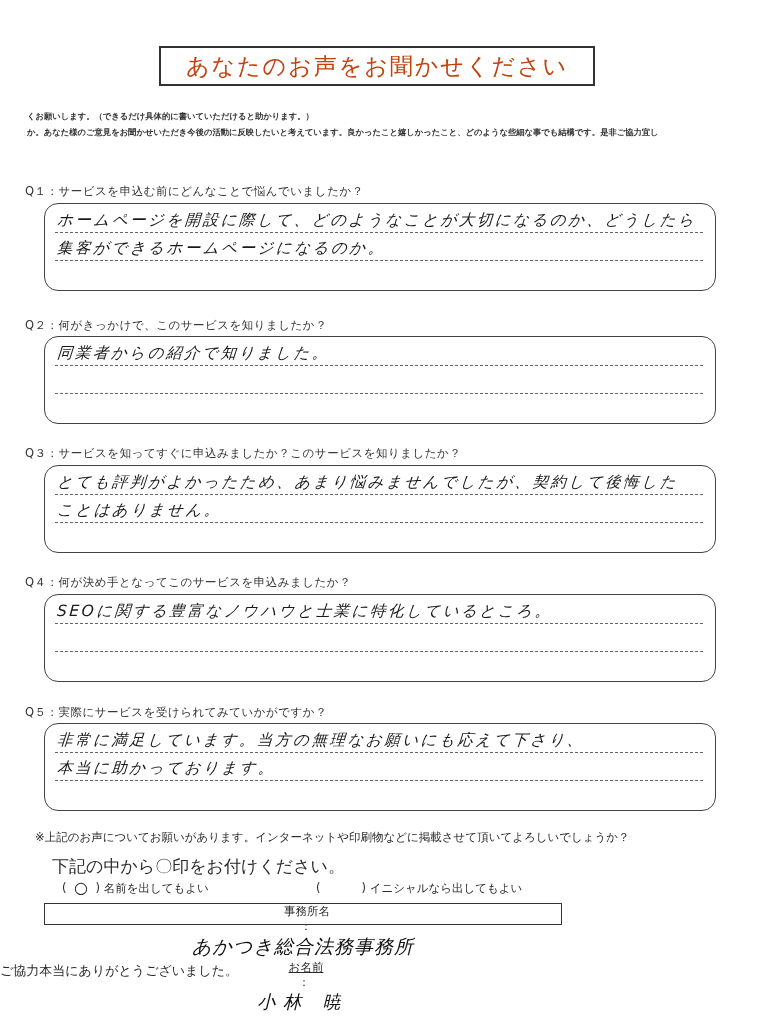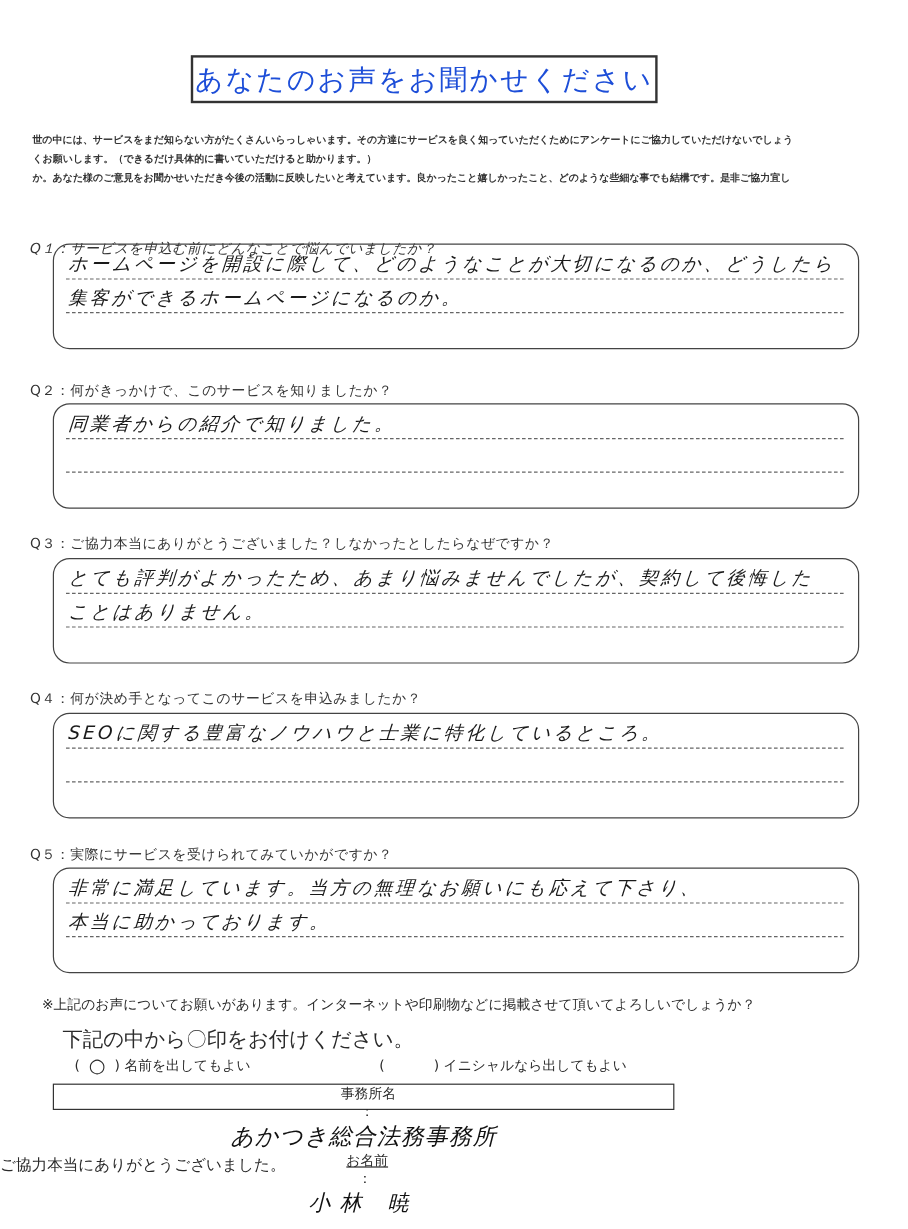"あなたのお声をお聞かせください" .title-box { color: #1d4ed8 -> #c2410c; width: 389px -> 436px }
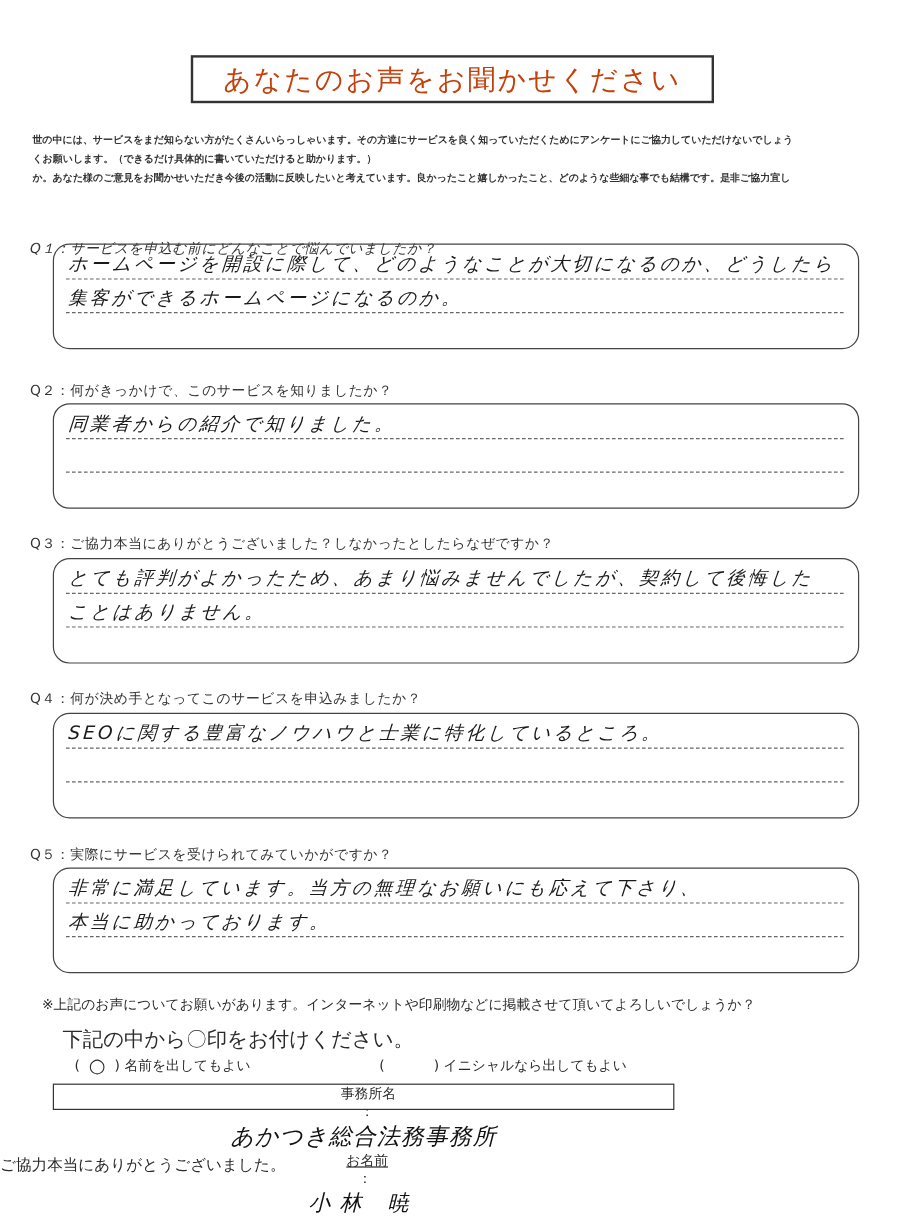"世の中には、サービスをまだ知らない方がたくさんいらっしゃいます。その方達にサービ" div { html: <div>世の中には、サービスをまだ知らない方がたくさんいらっしゃいます。その方達にサービスを良く知っていただくためにアンケートにご協力していただけないでしょう</div> -> none }
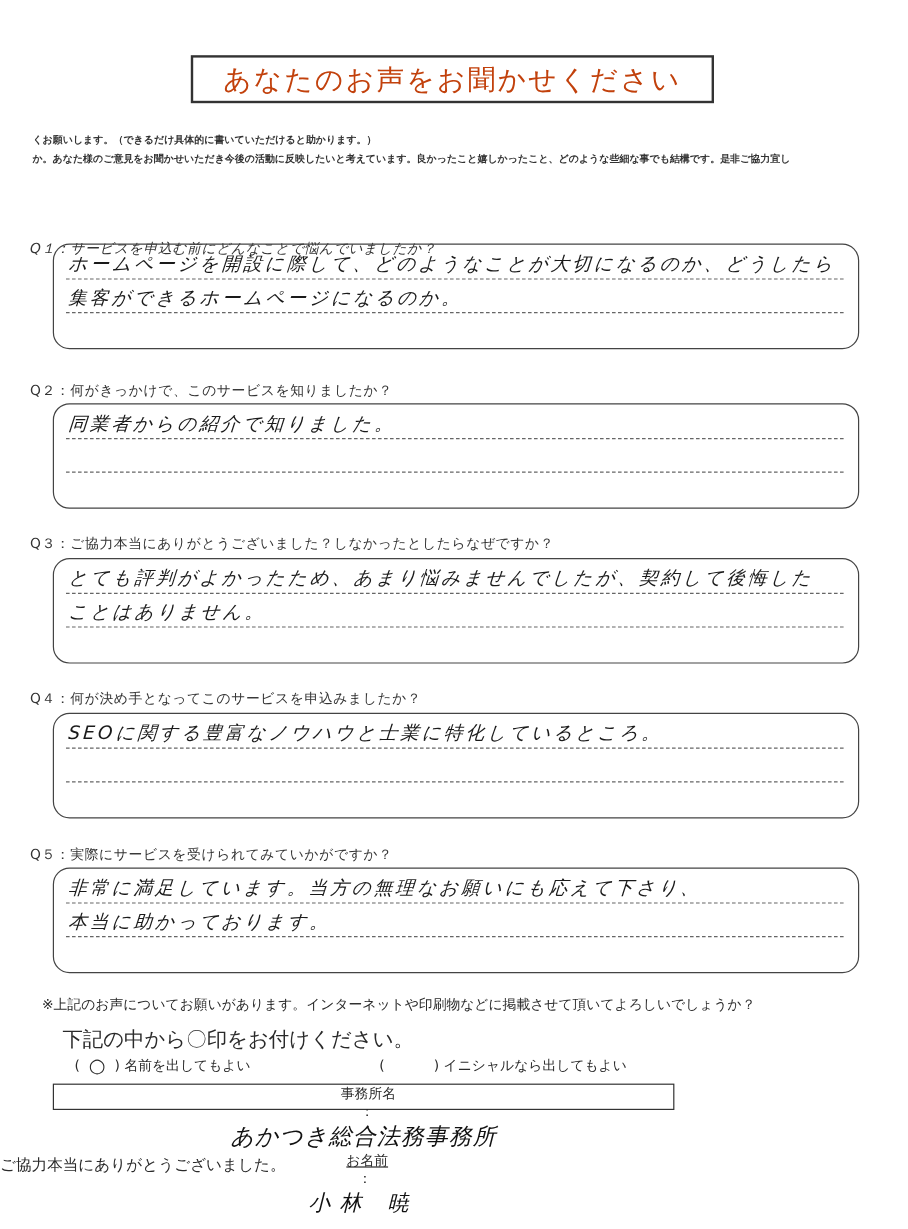"Q１：サービスを申込む前にどんなことで悩んでいましたか？" div.q-label { font-style: italic -> none; top: 200px -> 184px }
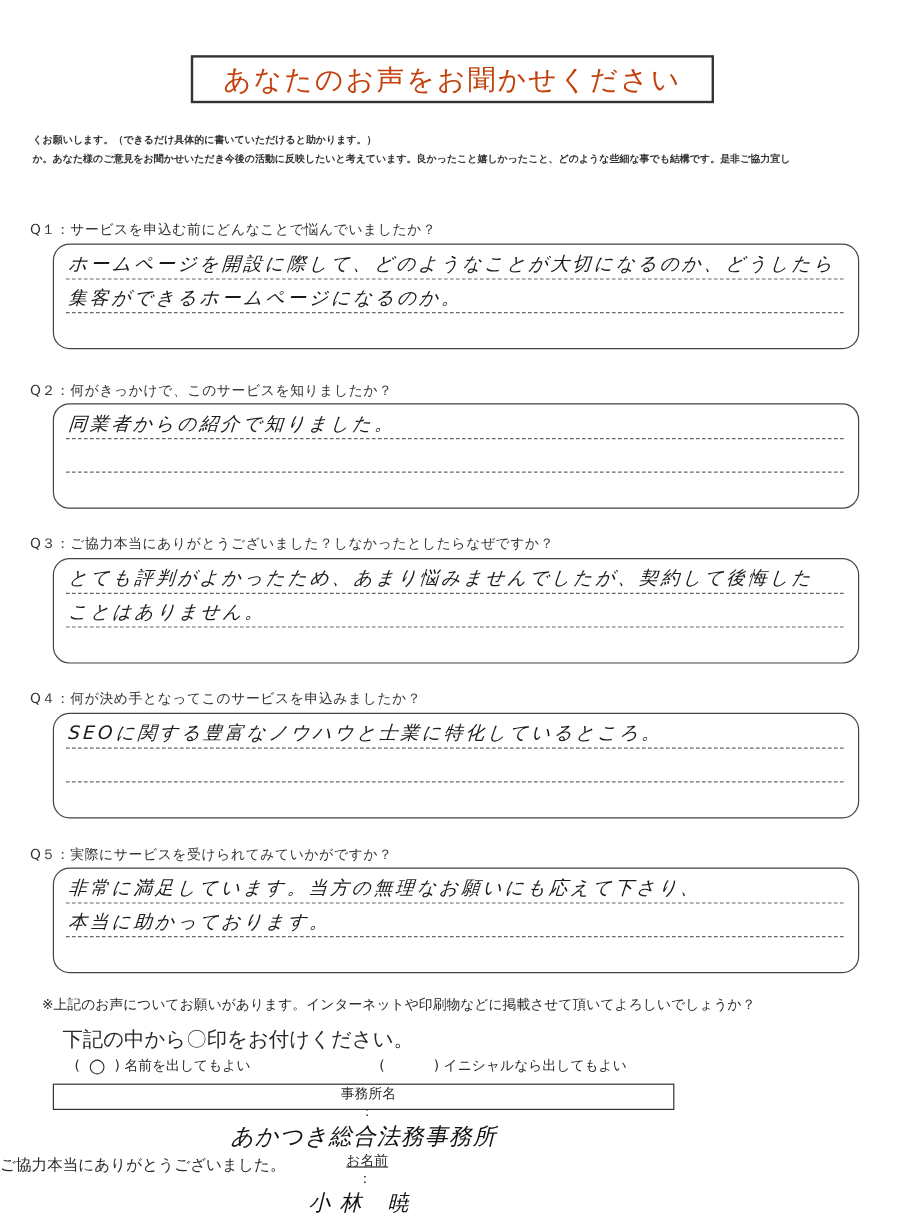"Q３：ご協力本当にありがとうございました？しなかったとしたらなぜですか？" div.q-label { text: ご協力本当にありがとうございました？しなかったとしたらなぜです -> サービスを知ってすぐに申込みましたか？このサービスを知りました }
